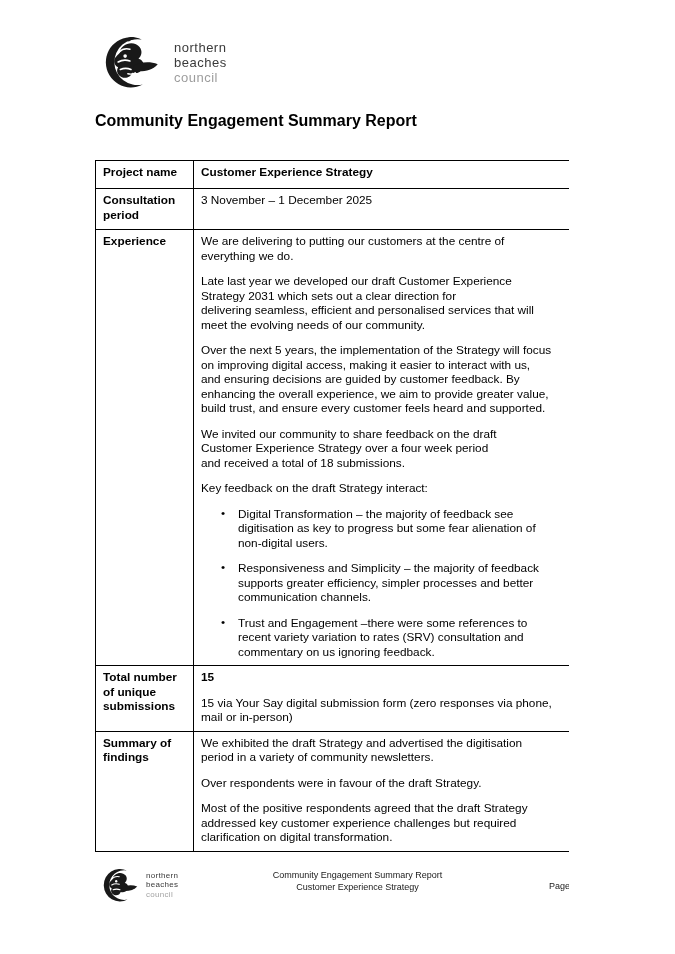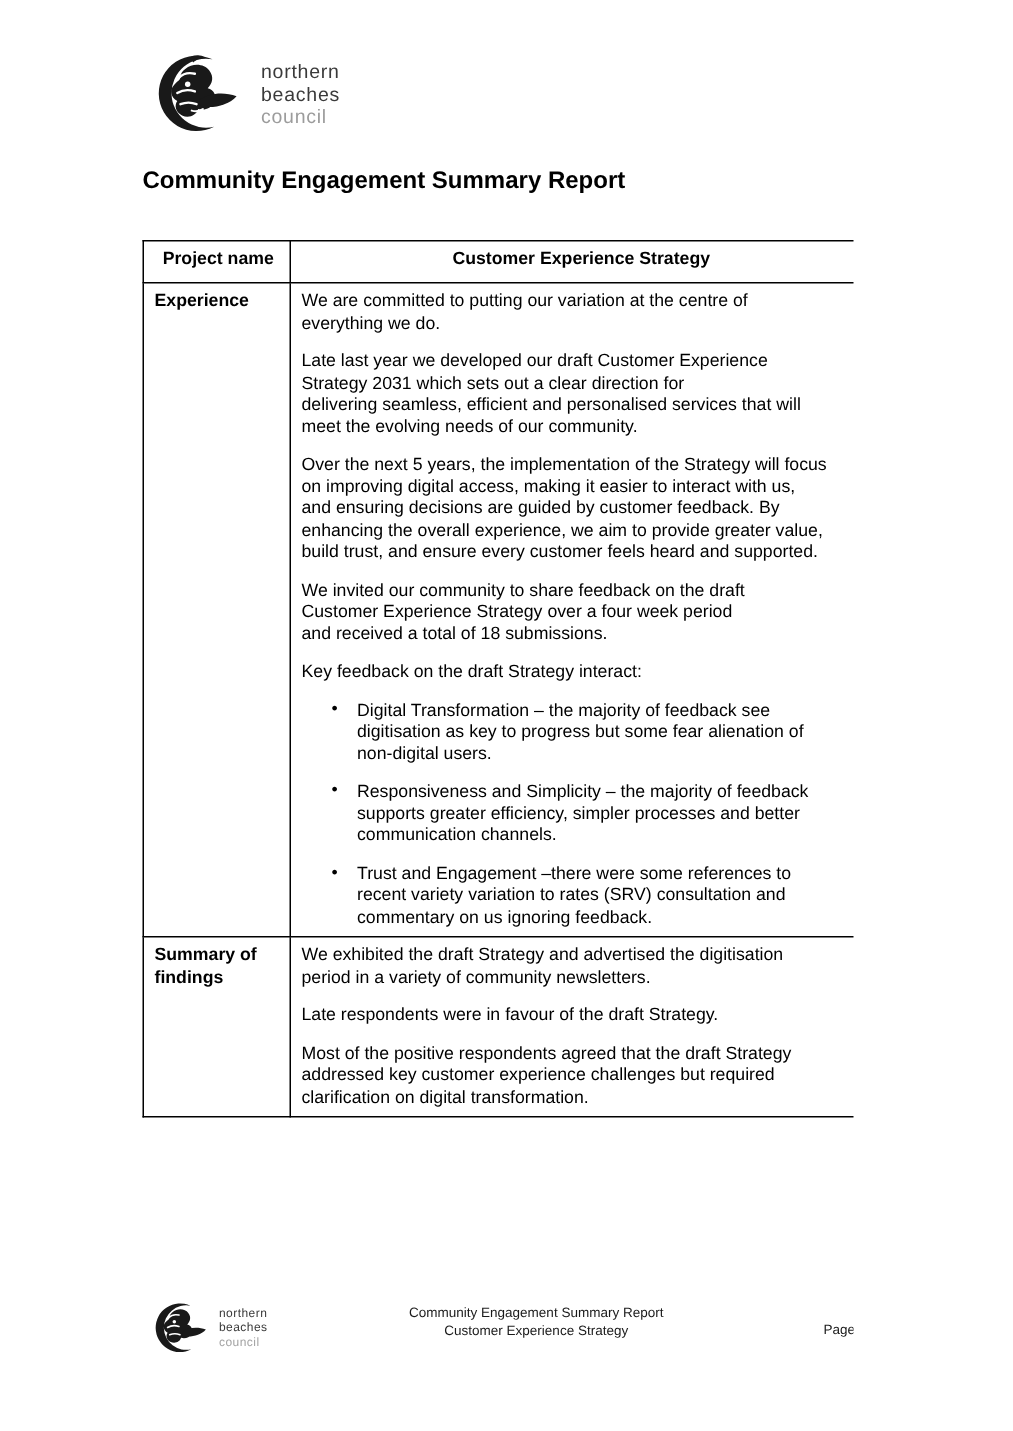"Project name" tr { text-align: center -> none }
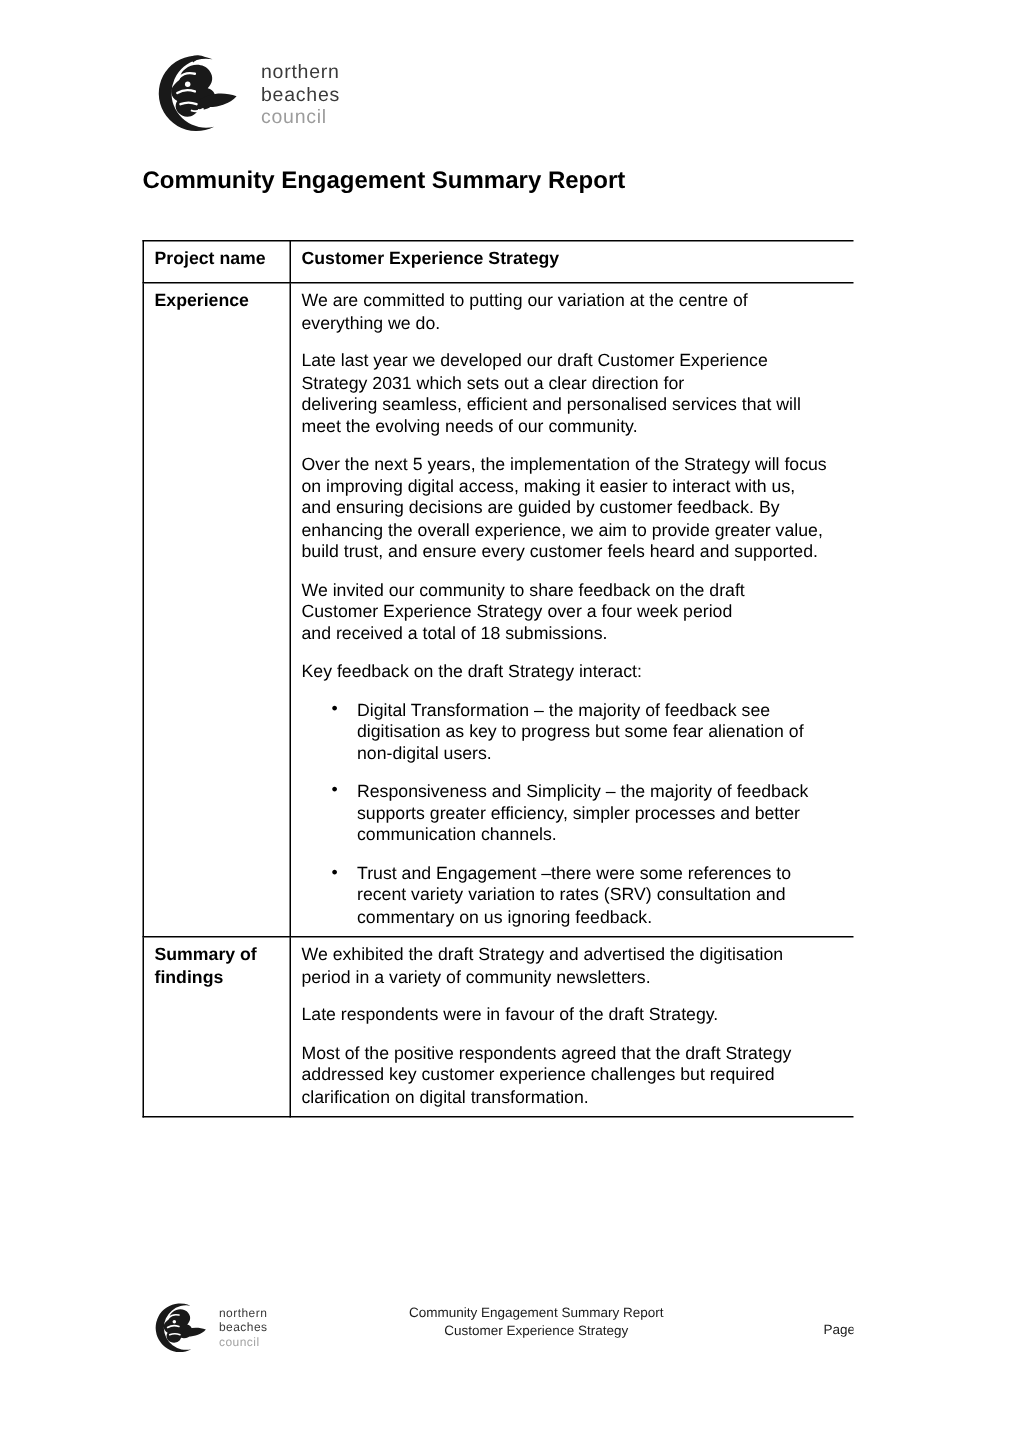"Consultation period" tr { html: none -> <tr> <td>Consultation period</td> <td>3 November – 1 December 2025</td> </tr> }
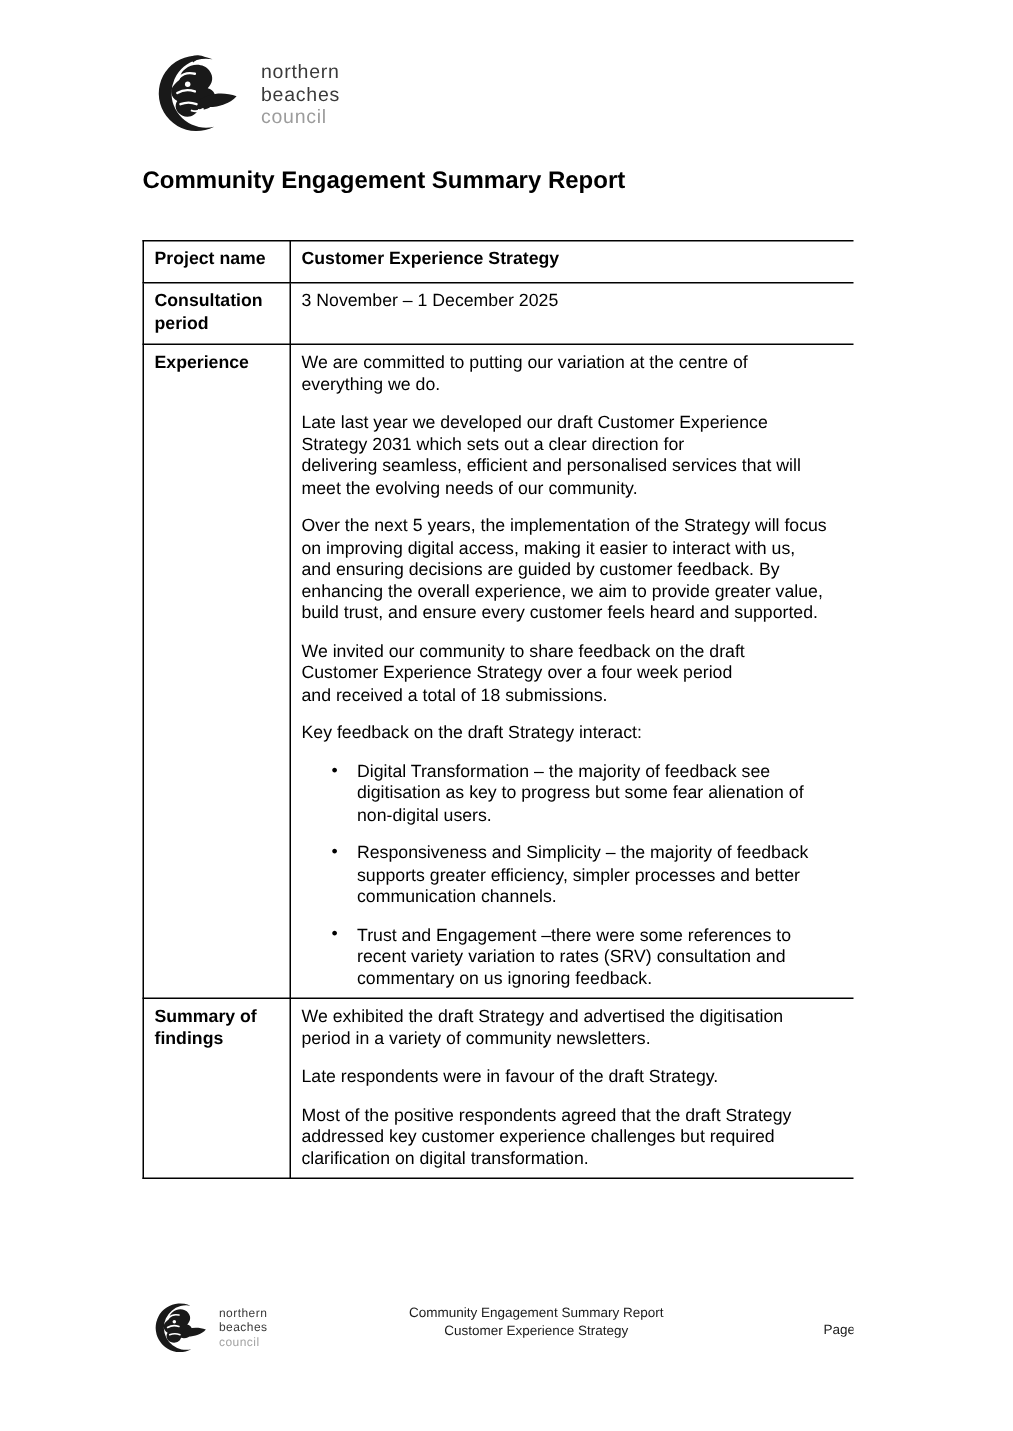"We are committed to putting" p { text: committed to putting our variation -> delivering to putting our customers }
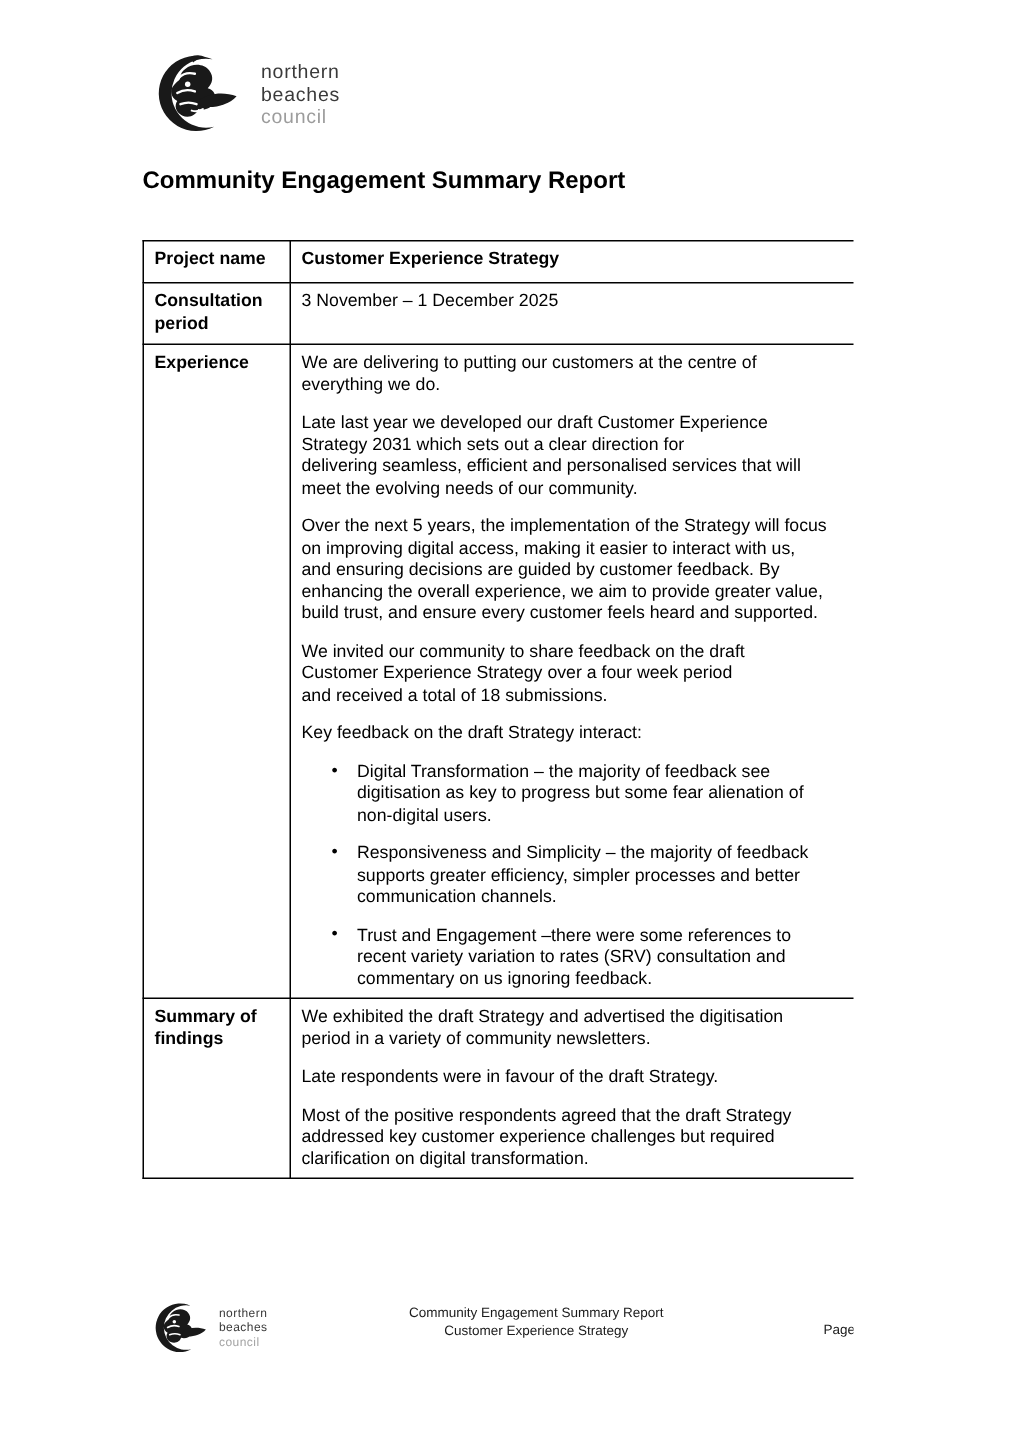"Total number of unique submissions" tr { html: none -> <tr> <td>Total number of unique submissions</td> <td> <p>15</p> <p>15 via Your Say digital submission form (zero responses via phone, mail or in-person)</p> </td> </tr> }
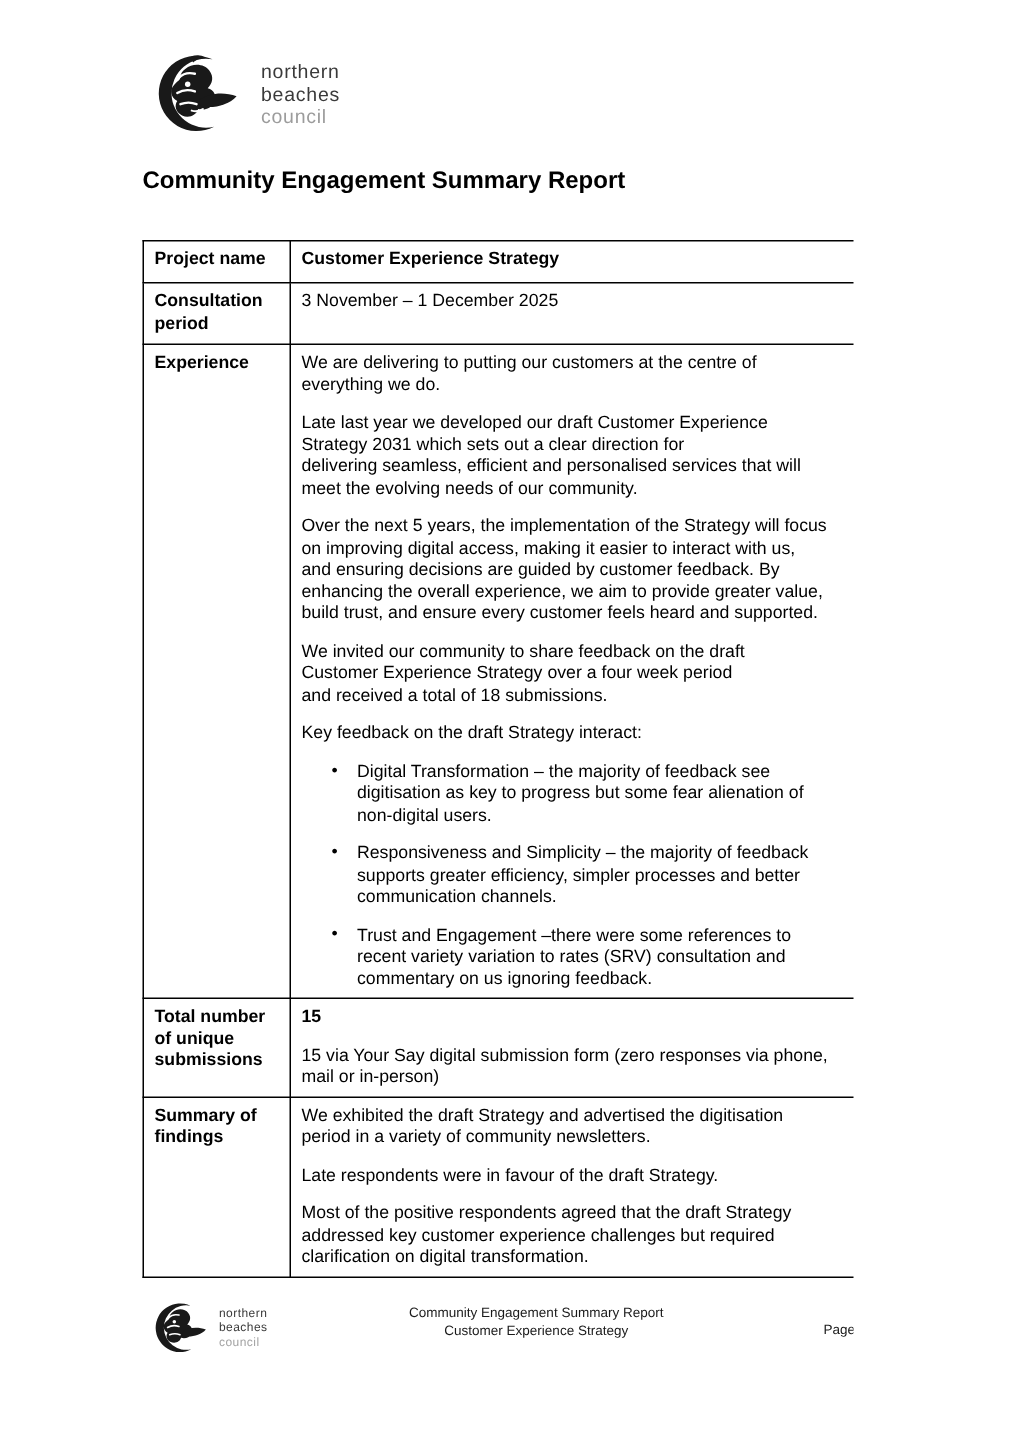"Late respondents were in favour" p { text: Late -> Over }
